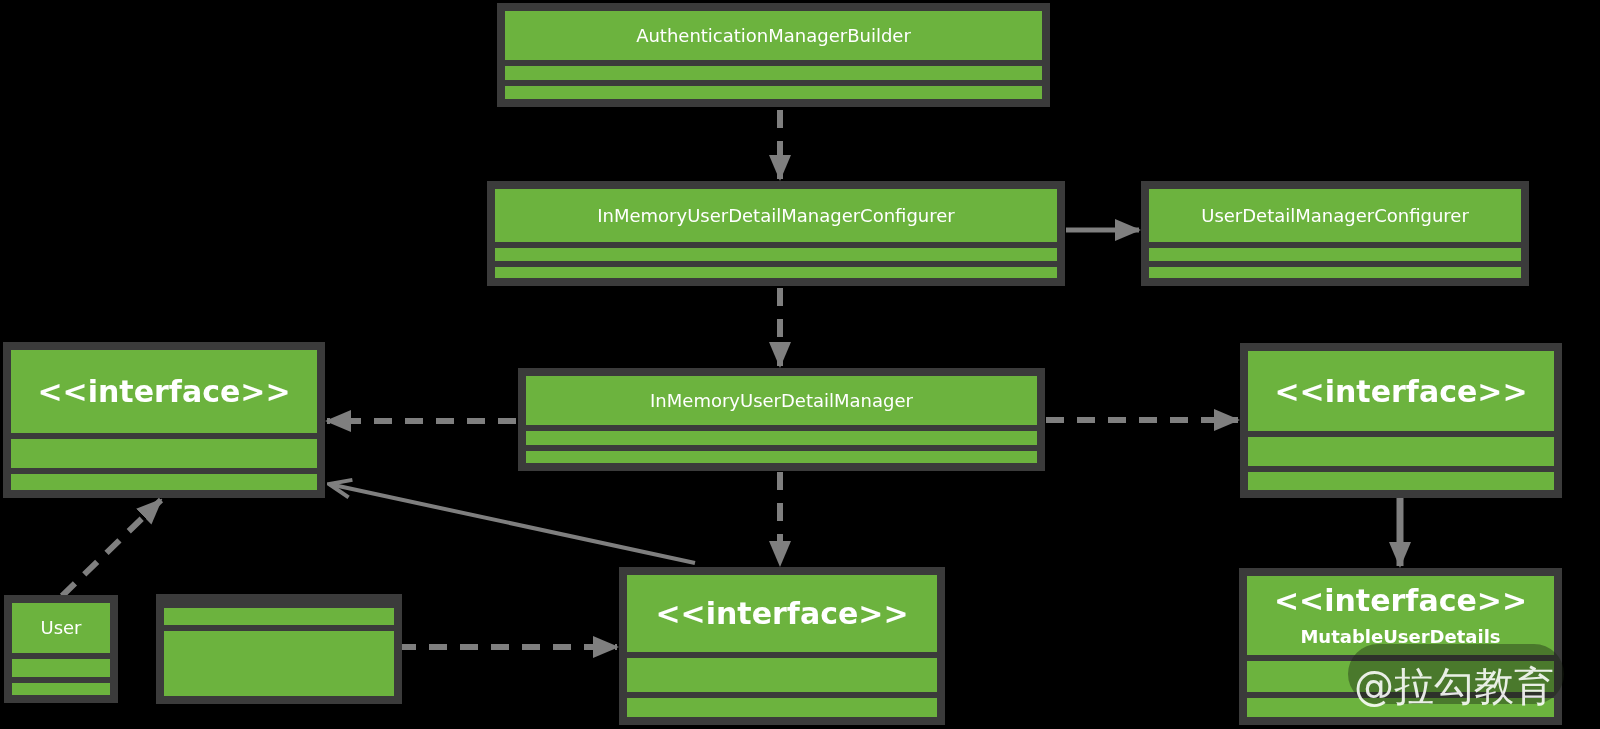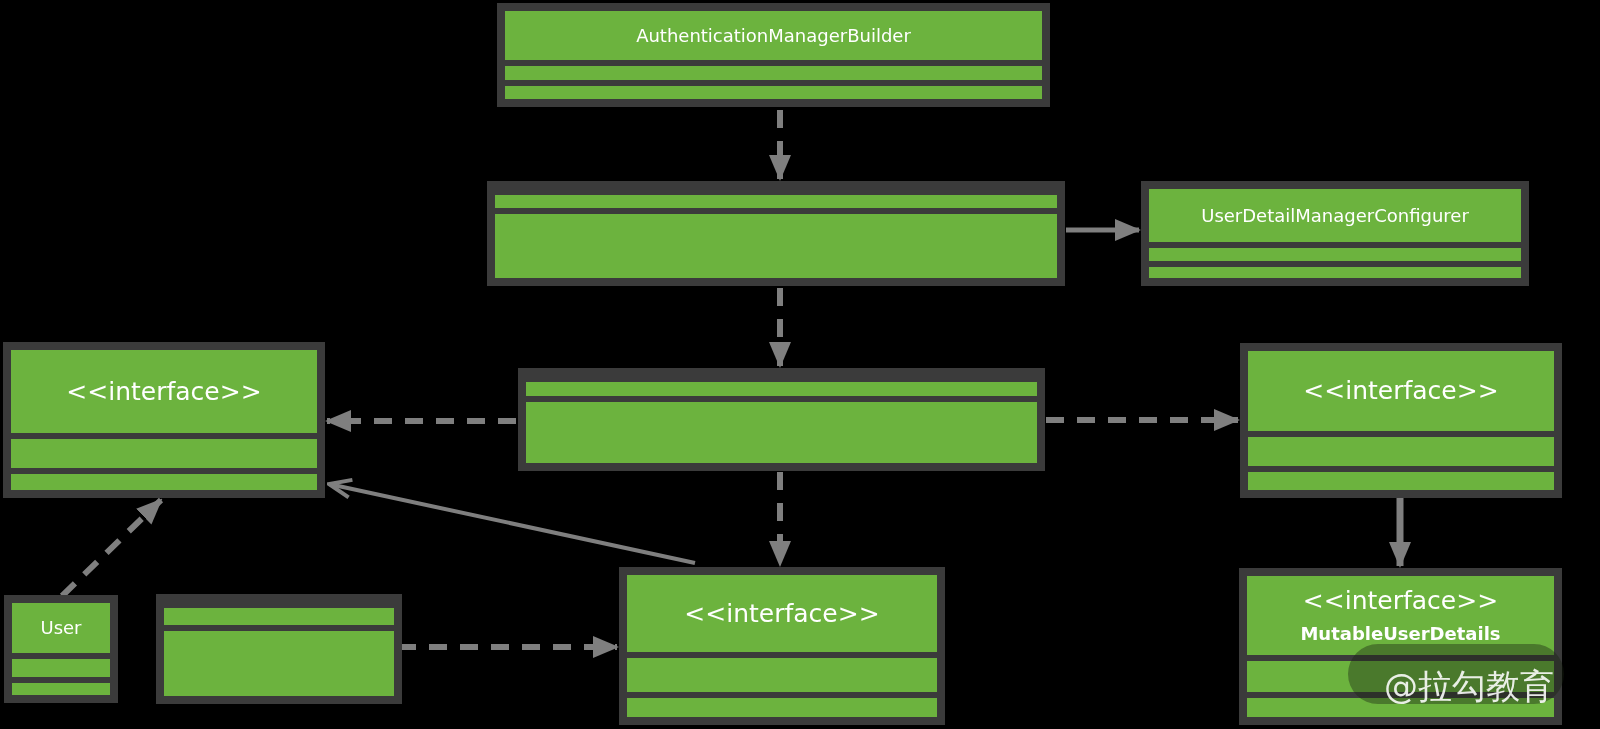"InMemoryUserDetailManagerConfigurer" div.cmp-name { html: none -> <div> <div>InMemoryUserDetailManagerConfigurer</div> </div> }
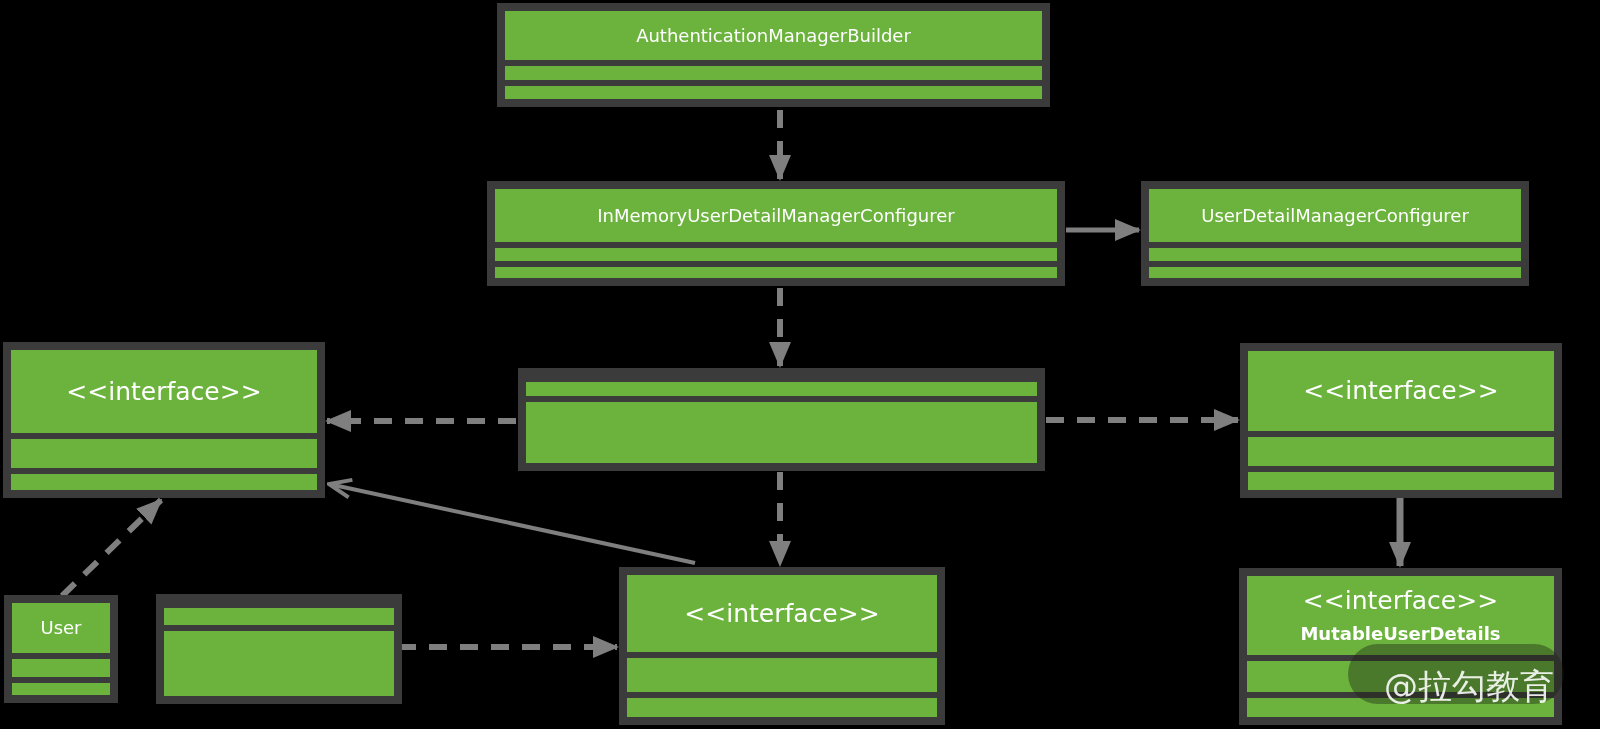"<<interface>>" .stereotype { font-size: 25px -> 30px; font-weight: 400 -> 700 }
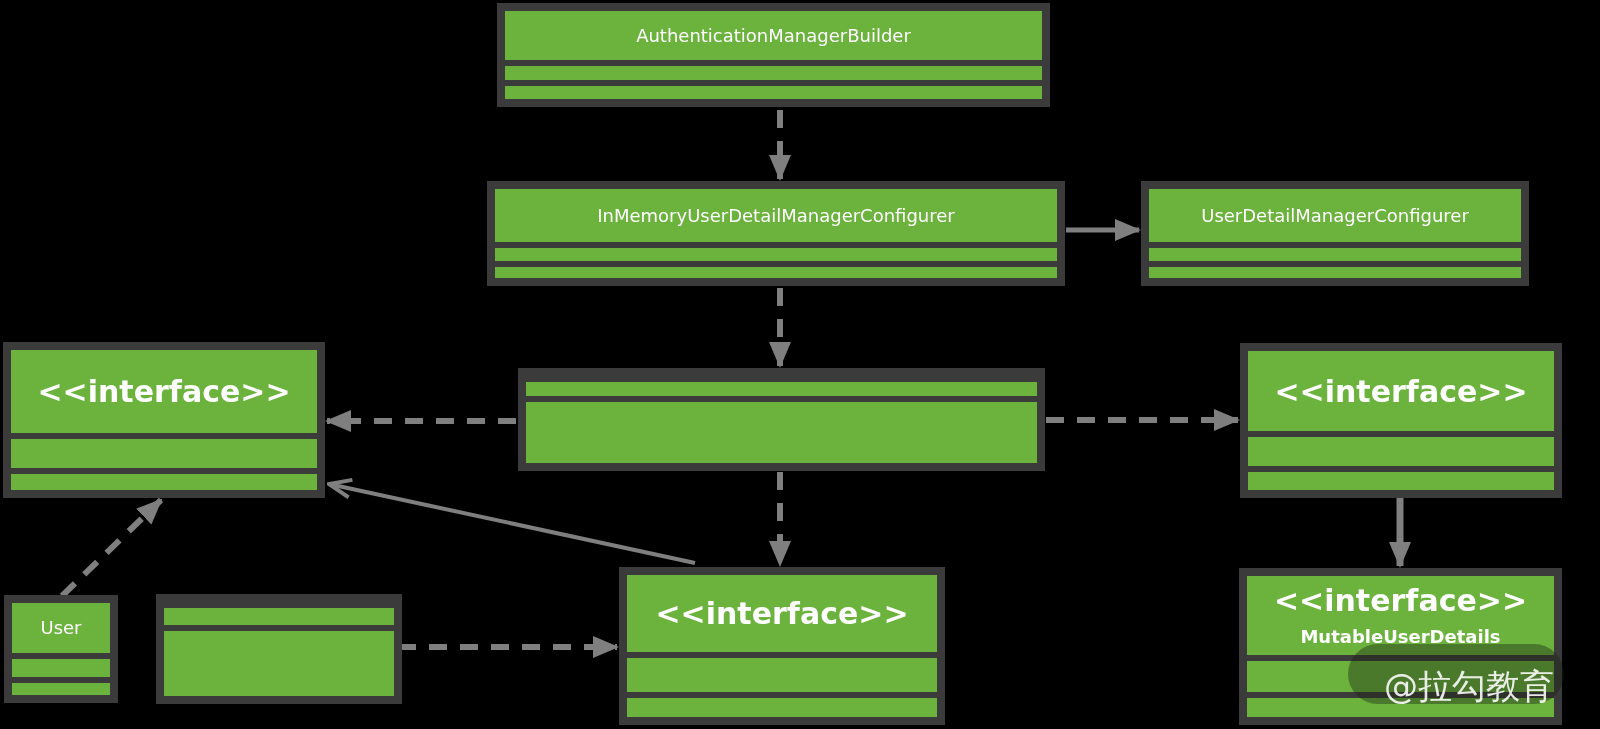"InMemoryUserDetailManager" div.cmp-name { html: none -> <div> <div>InMemoryUserDetailManager</div> </div> }
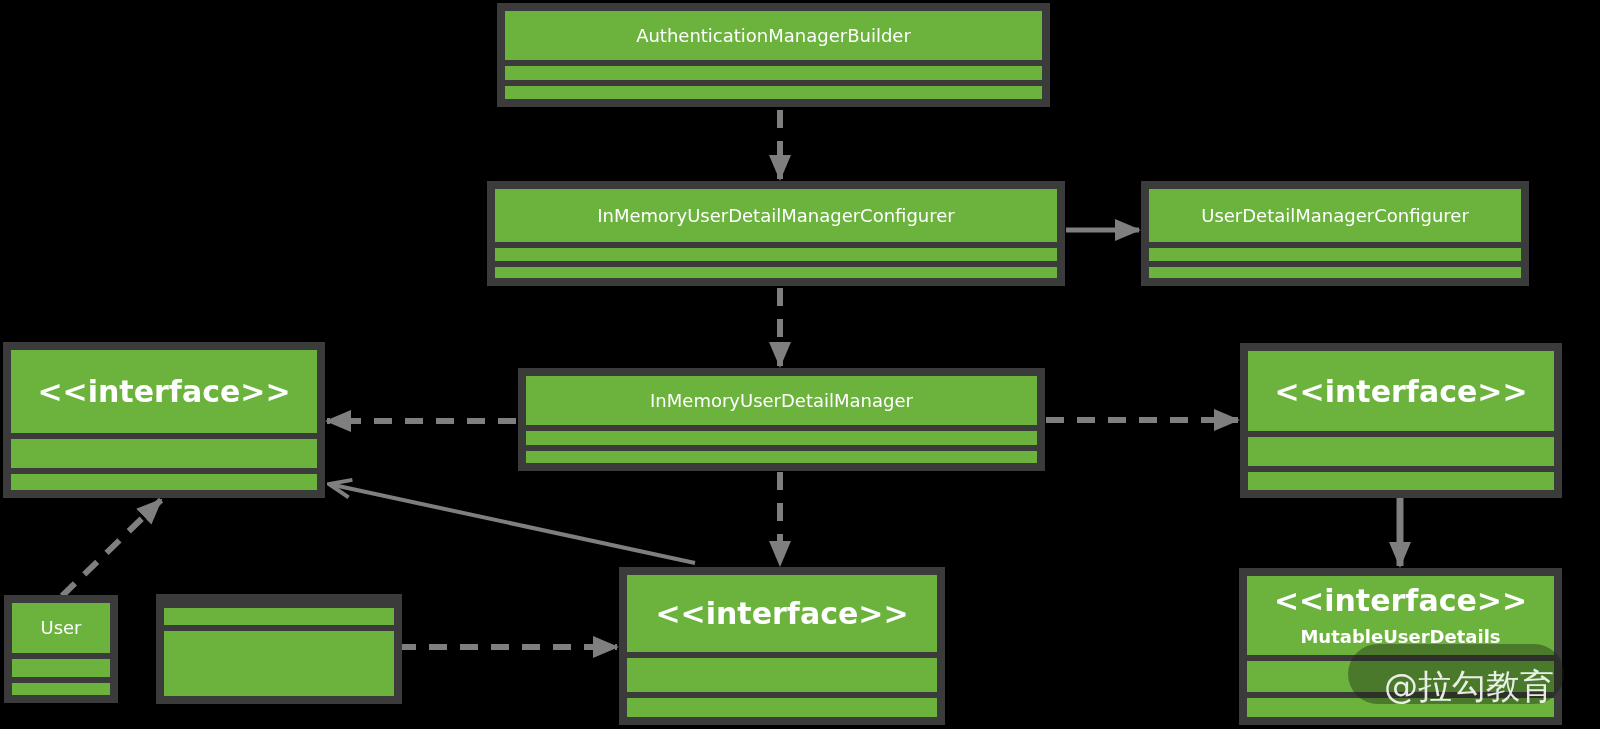"@拉勾教育" .watermark span { font-size: 34px -> 40px }
